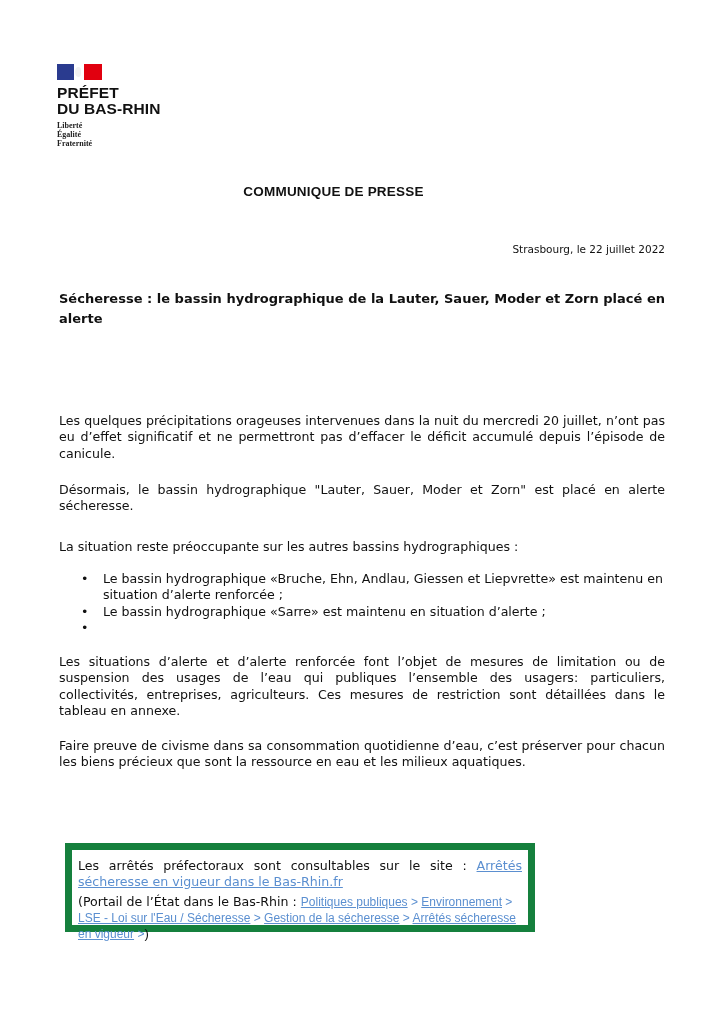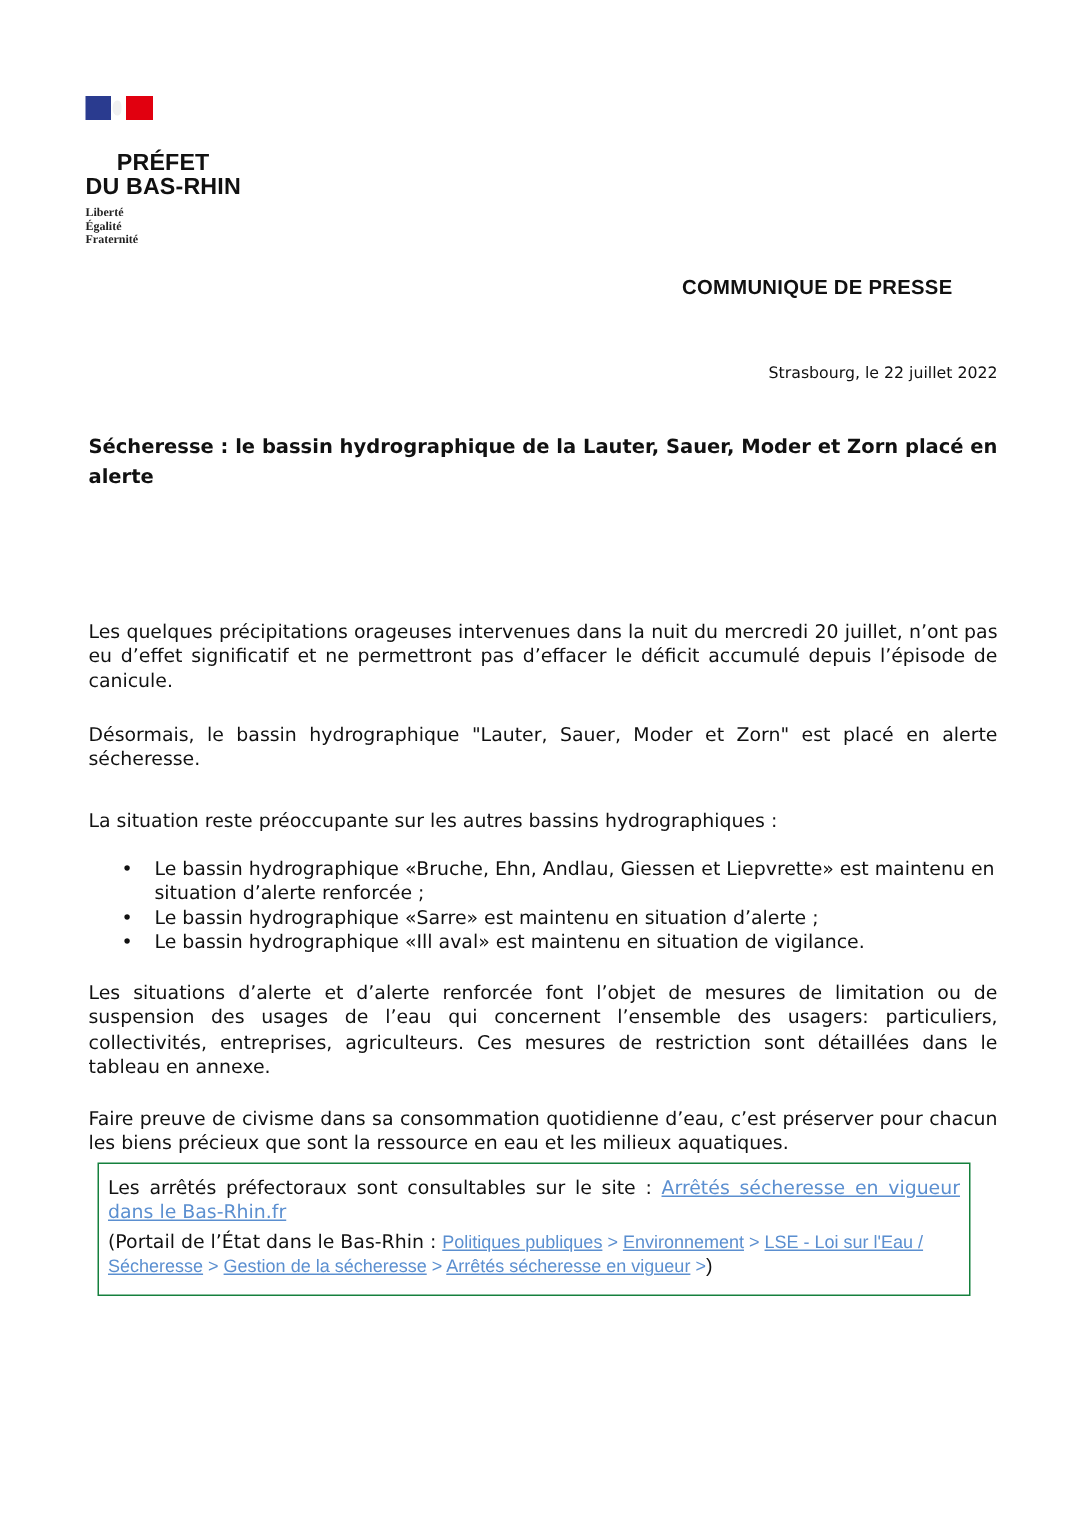"PRÉFET" .prefet { margin-top: 21px -> 5px; text-align: center -> none }
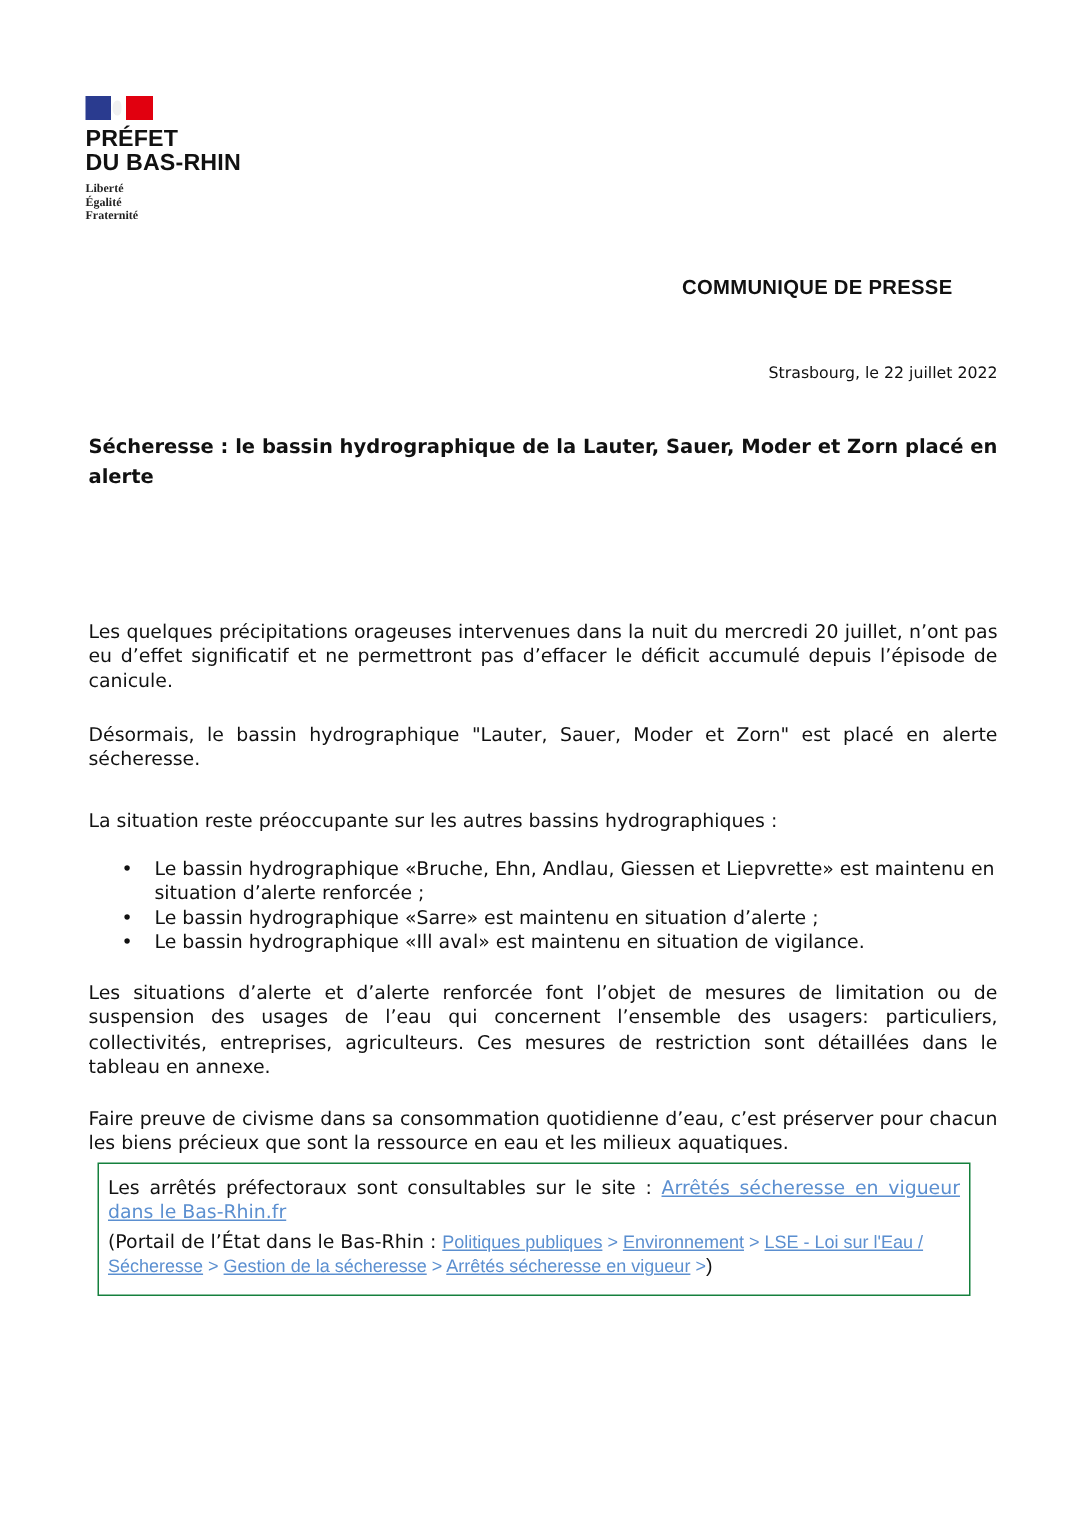"COMMUNIQUE DE PRESSE" .title { padding-left: none -> 16px; text-align: right -> center }
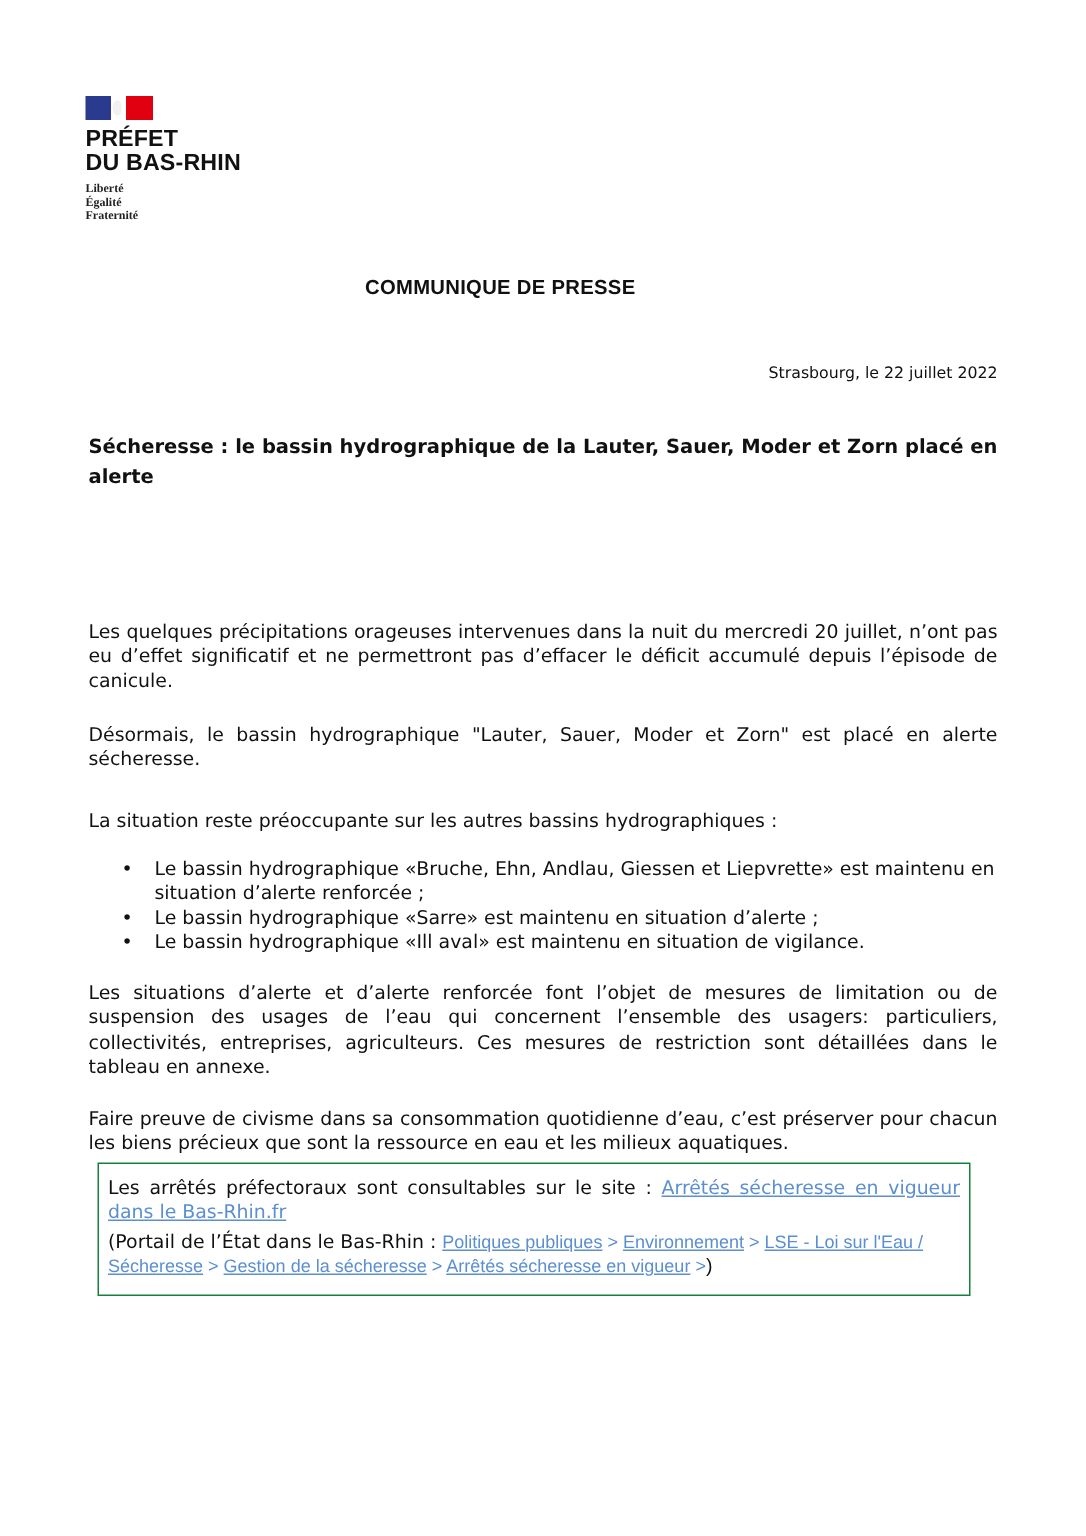"Le bassin hydrographique «Ill aval»" span { html: <span>Le bassin hydrographique «Ill aval» est maintenu en situation de vigilance.</span> -> none }
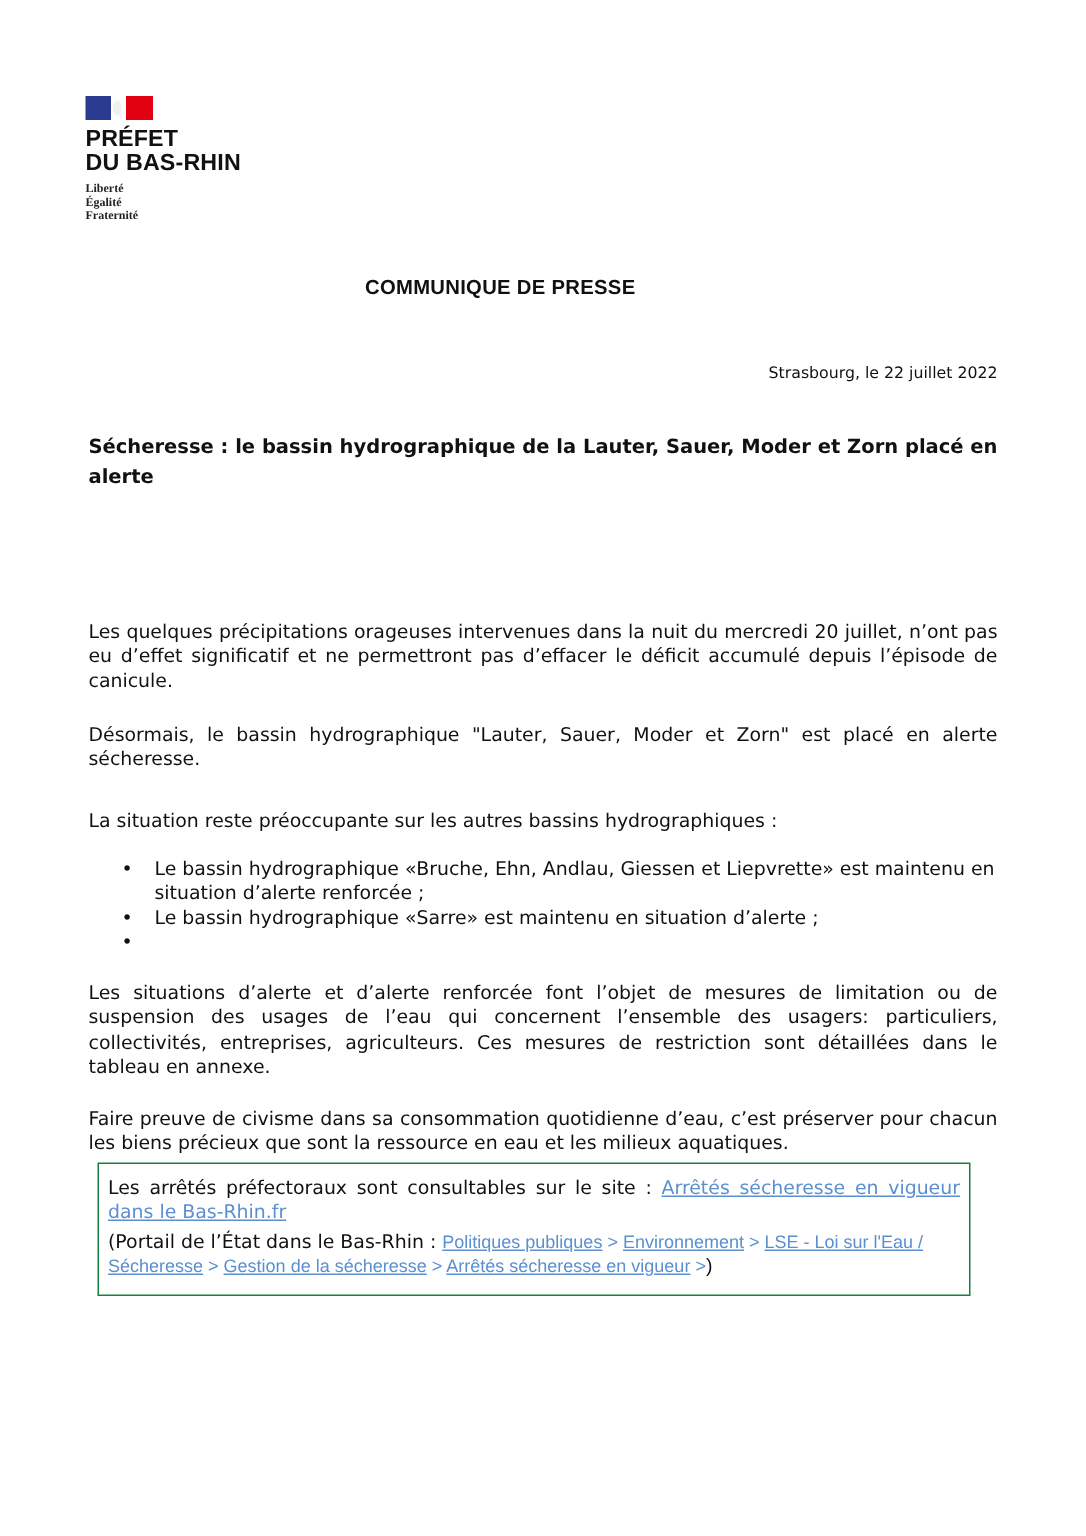"Les situations d’alerte et d’alerte" div.content { text: concernent -> publiques }
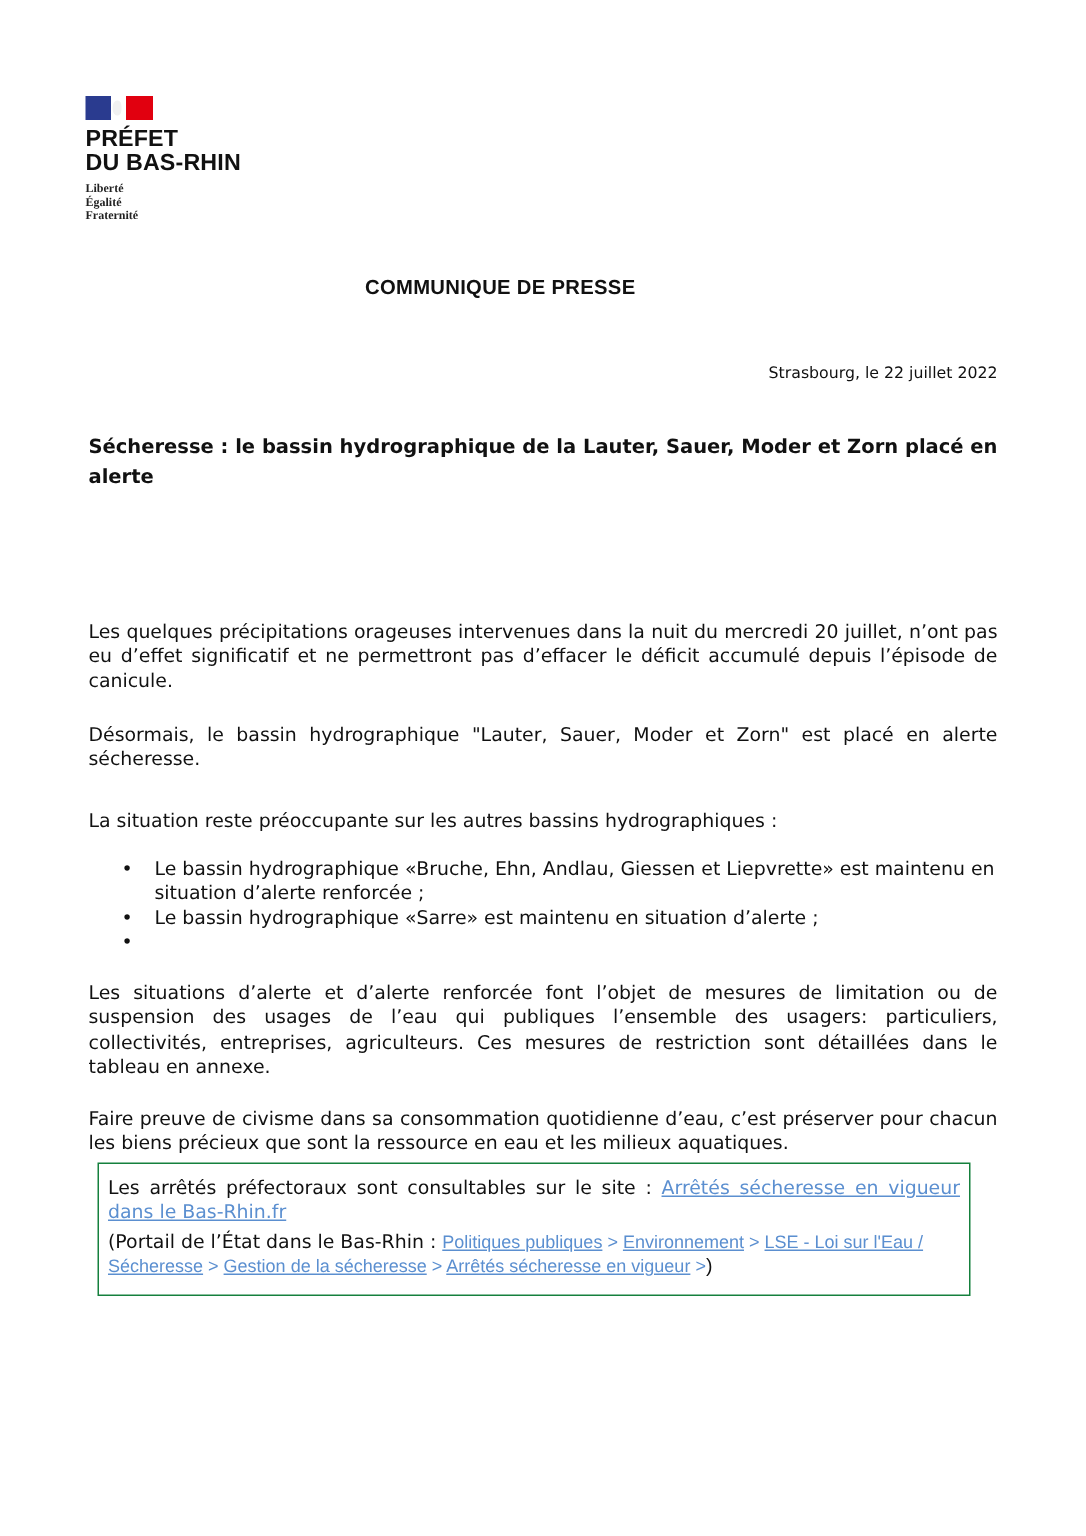"Les arrêtés préfectoraux sont" .infobox { border: 1px solid #15803d -> 7px solid #15803d; top: 775px -> 843px; width: 582px -> 470px }
